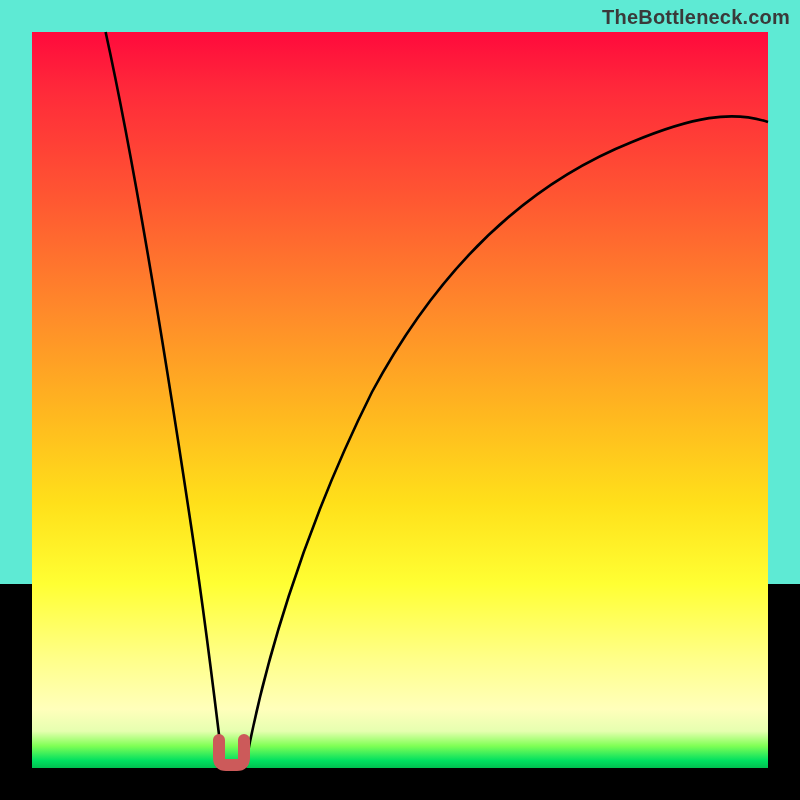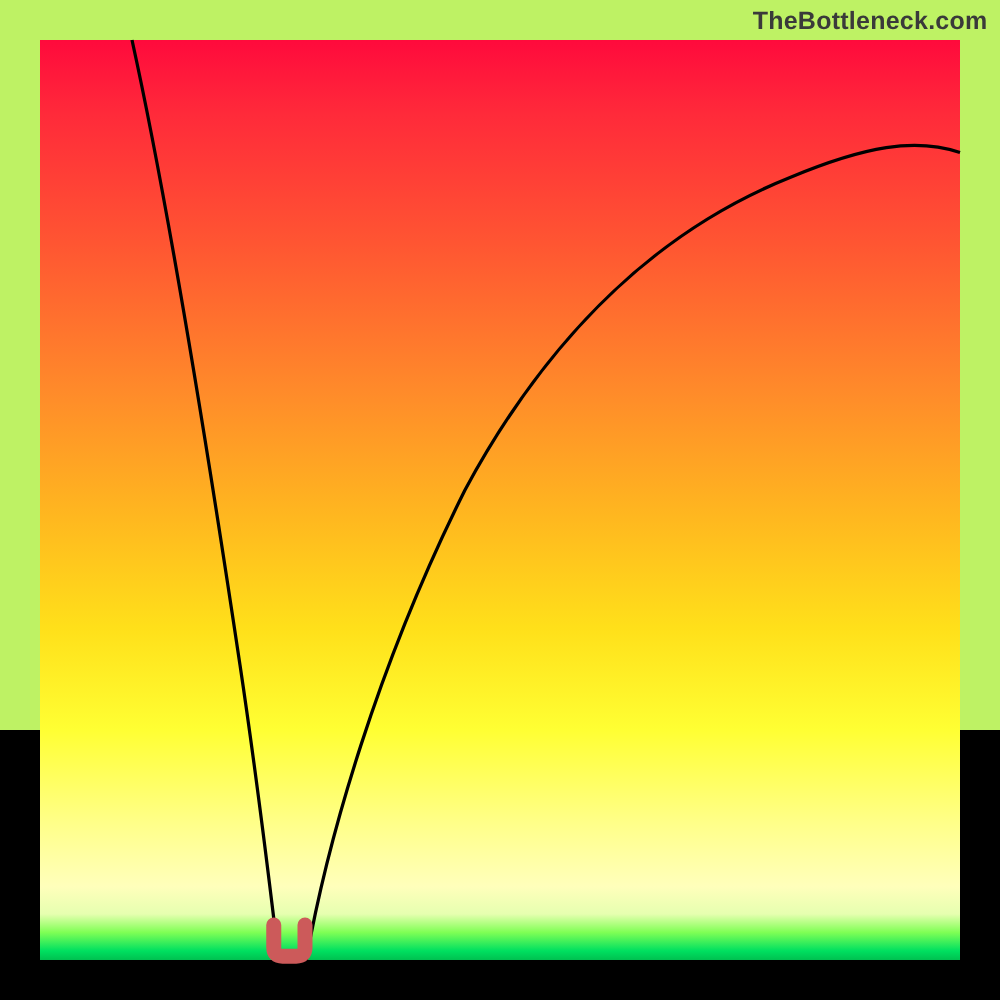"TheBottleneck.com" .frame { background: #bef264 -> #5eead4 }
